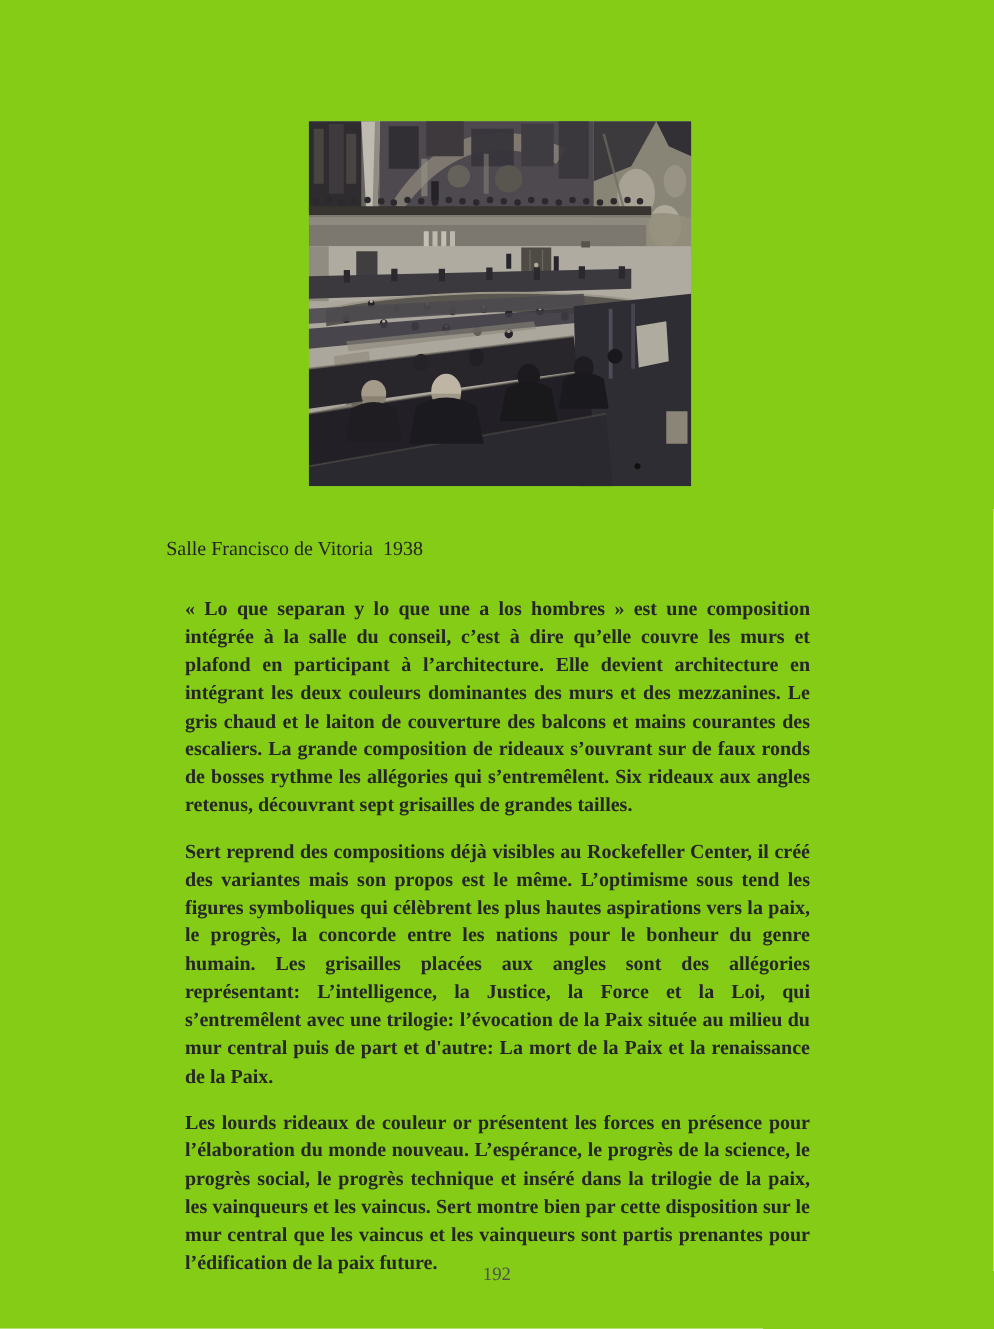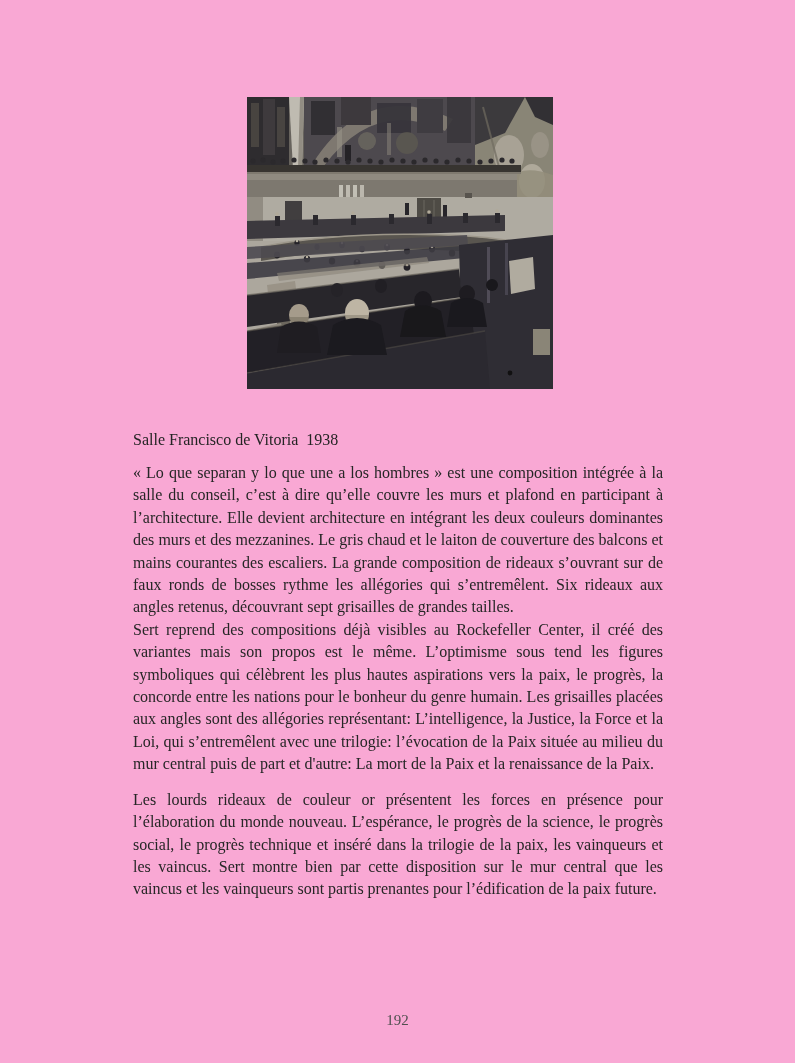"Salle Francisco de Vitoria 1938" .page { background: #f9a8d4 -> #84cc16 }
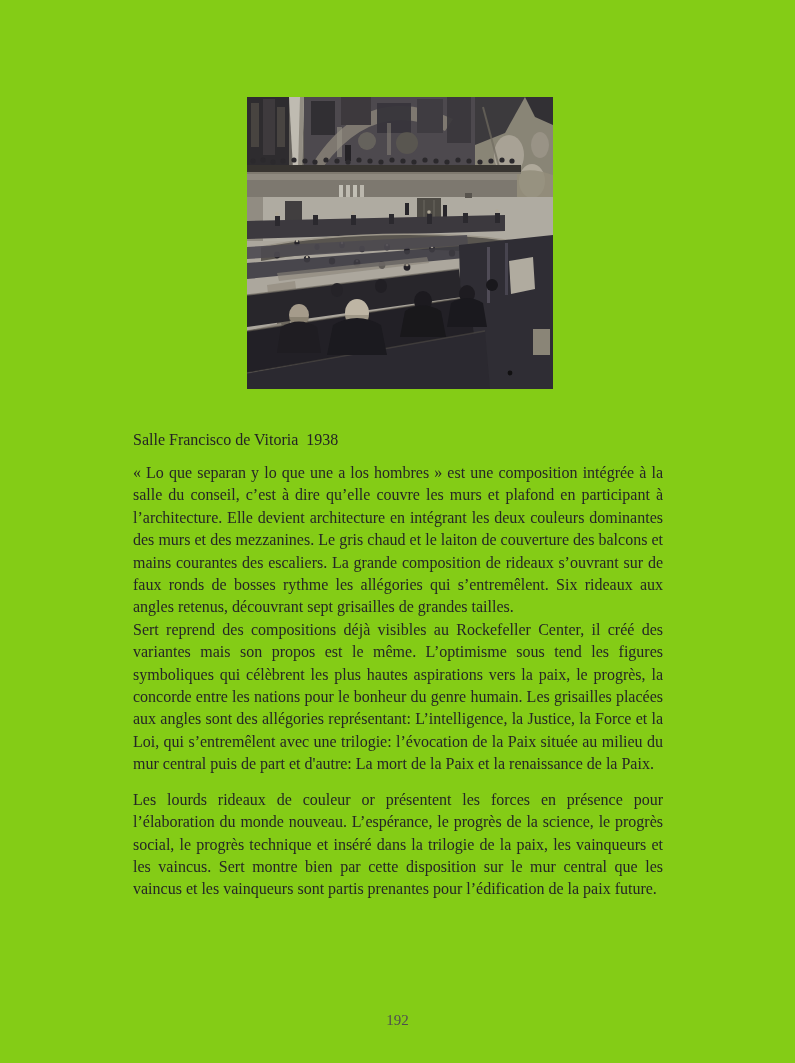"« Lo que separan y" .body-text p { font-weight: none -> bold; margin: 0 -> 15px }
